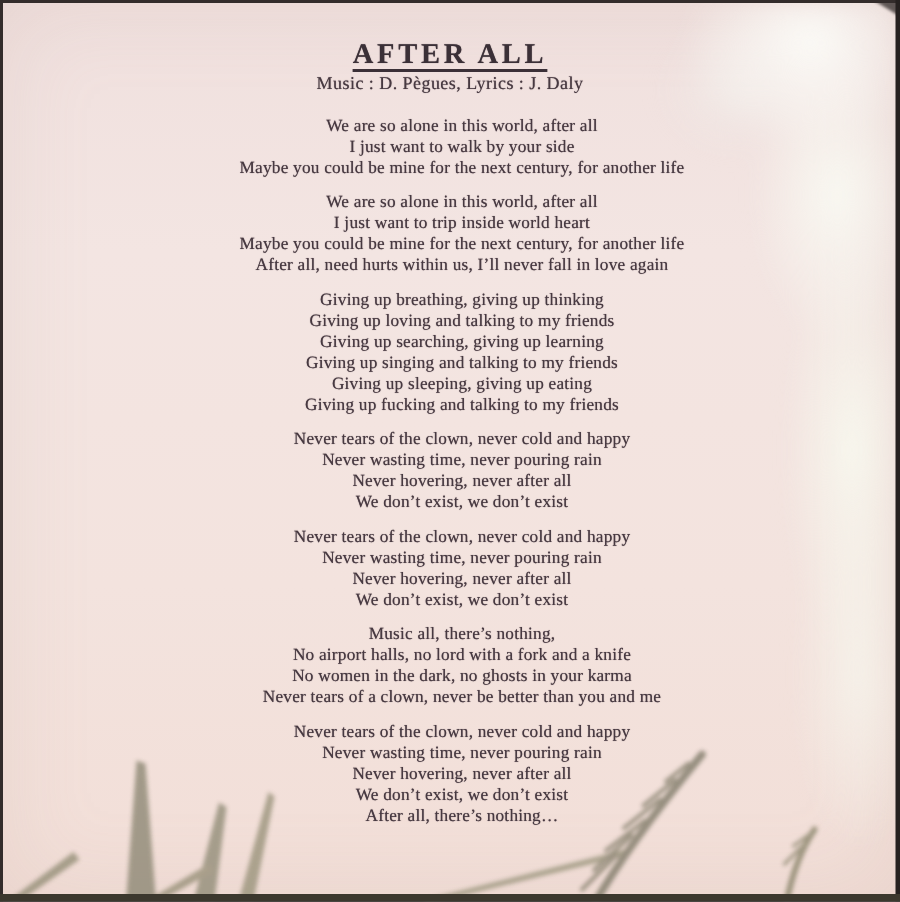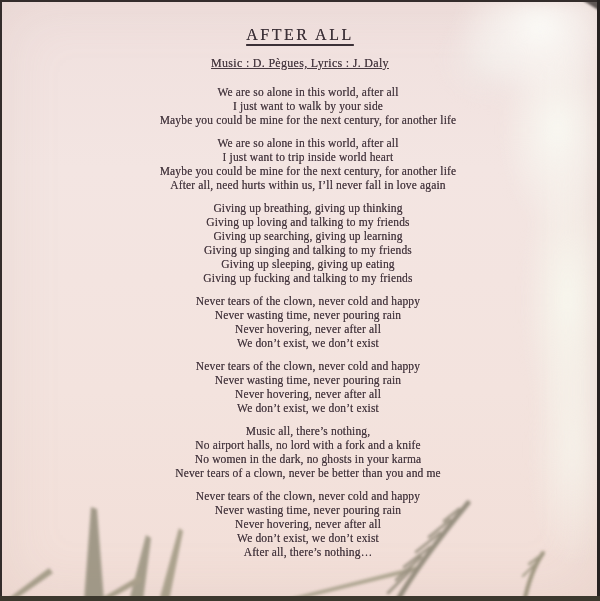"AFTER ALL" .title { font-size: 16px -> 19px; font-weight: normal -> bold }
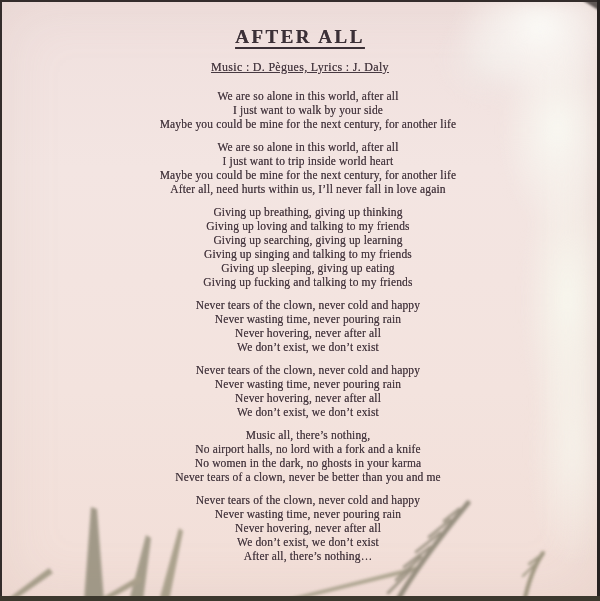"Music : D. Pègues, Lyrics" .credits { margin-top: 12px -> none; text-decoration: underline -> none }
